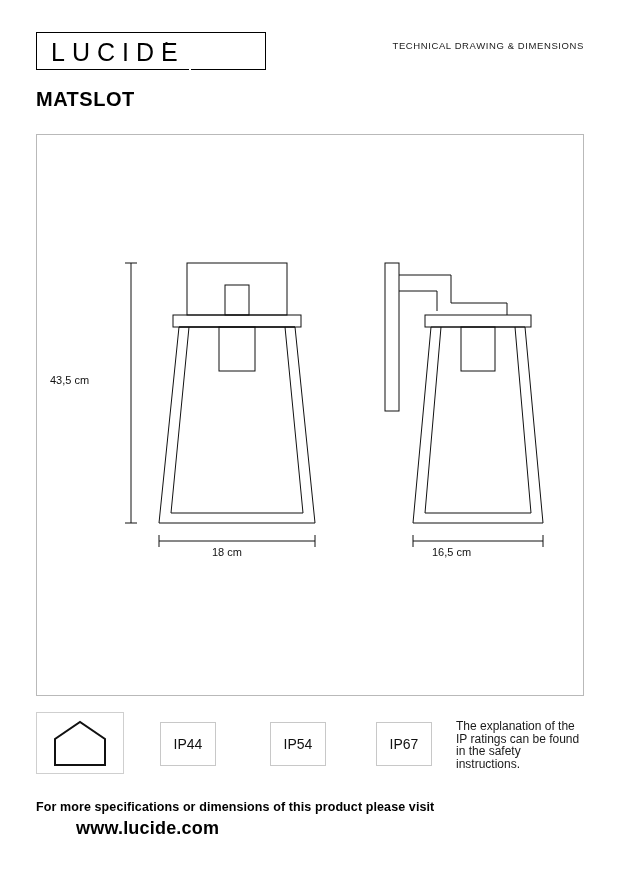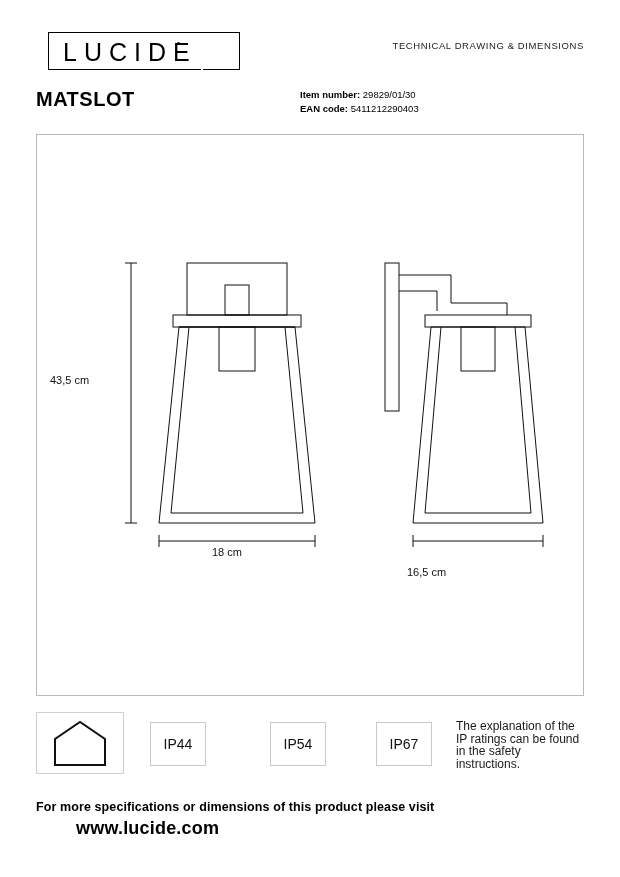"LUCIDE" .logo-box { left: 12px -> 0; width: 192px -> 230px }
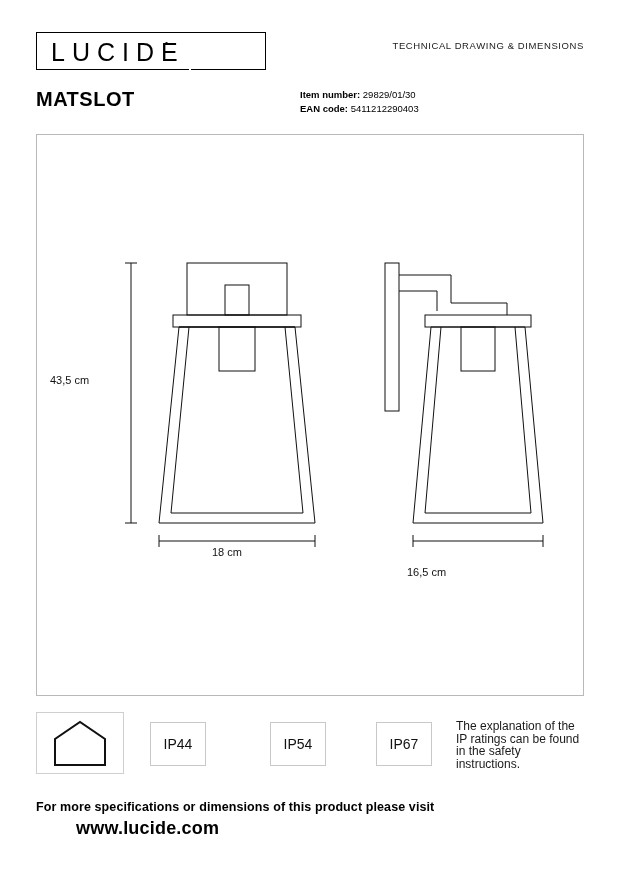"Item number: 29829/01/30" div.meta { html: <div> <div> <span>Item number:</span> <span>29829/01/30</span> </div> <div> <span>EAN code:</span> <span>5411212290403</span> </div> </div> -> none }
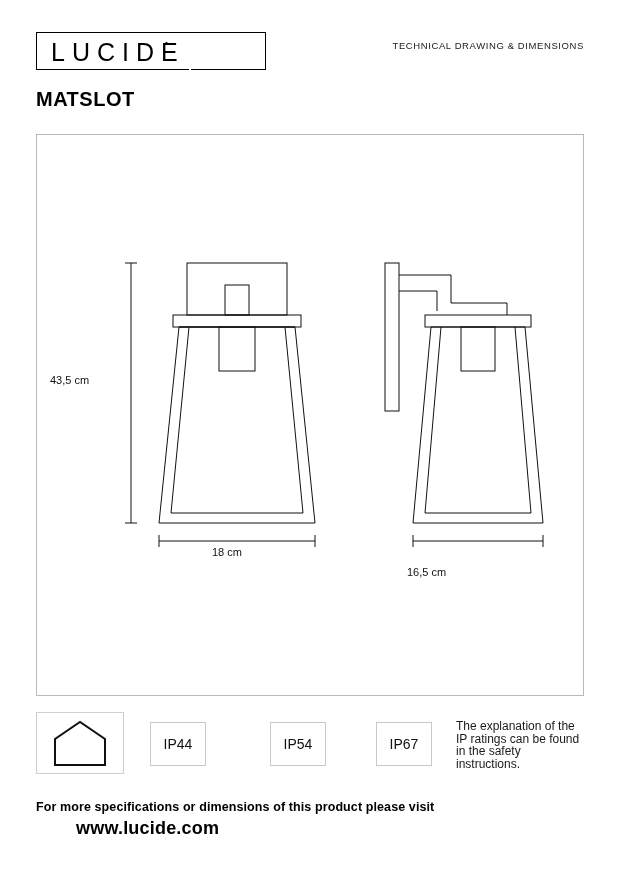"16,5 cm" .dim-w2 { left: 407px -> 432px; margin-top: 20px -> none }
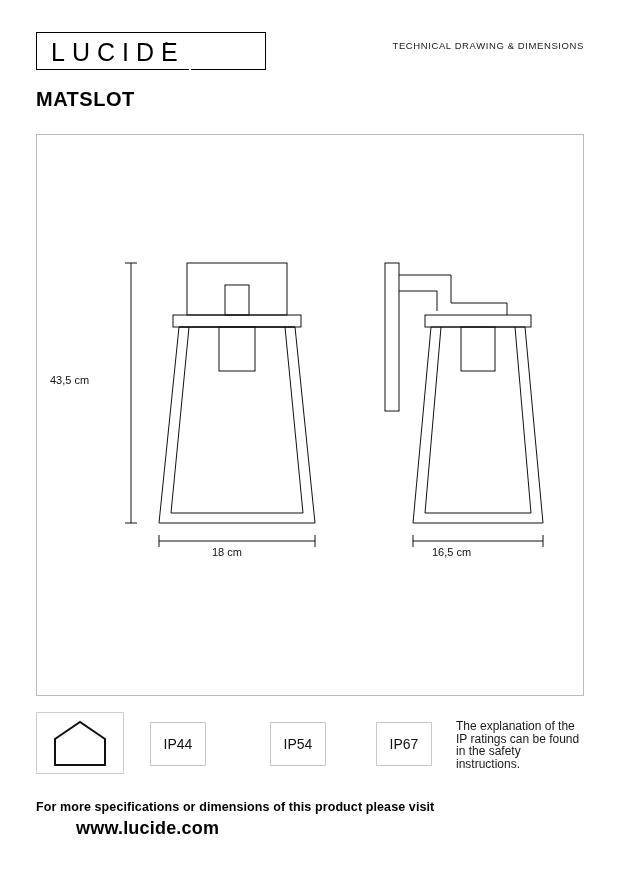"IP44" .ip1 { left: 114px -> 124px }
